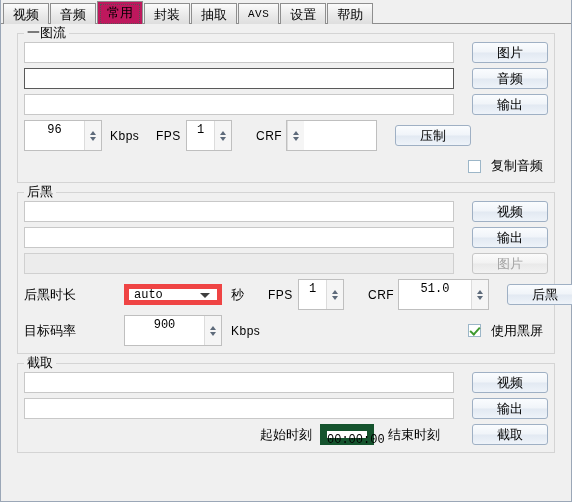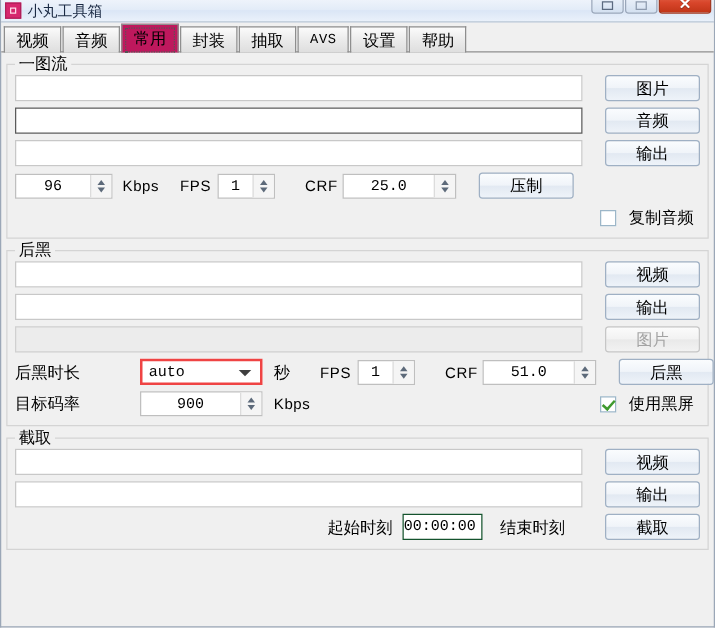"小丸工具箱" div.titlebar { html: <div> <div></div> <div>小丸工具箱</div> <div> <div> <div></div> </div> <div> <div></div> </div> <div> <div>✕</div> </div> </div> </div> -> none }
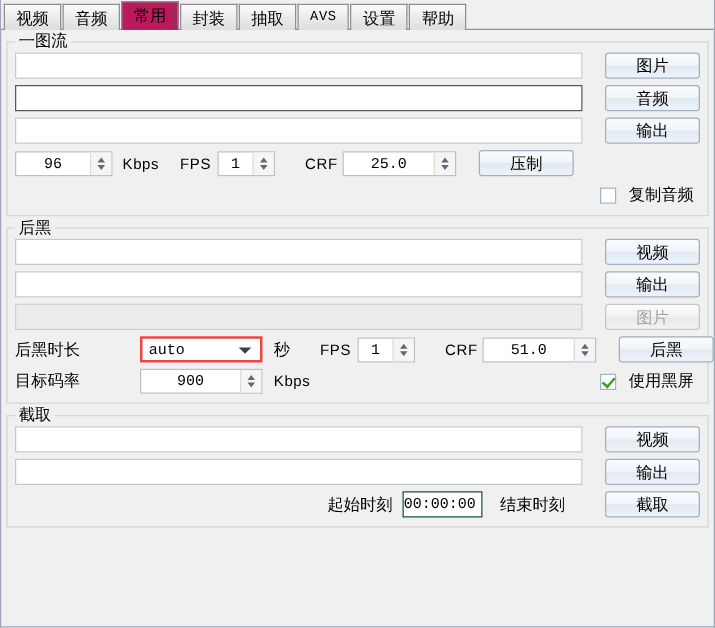"一图流" .content { padding: 0 4px -> 0 16px }
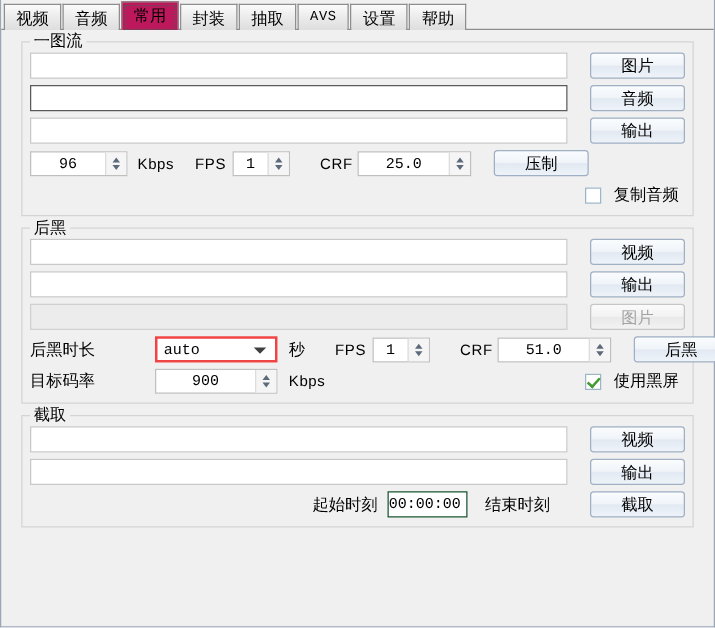"96" .spin { height: 20px -> 31px }
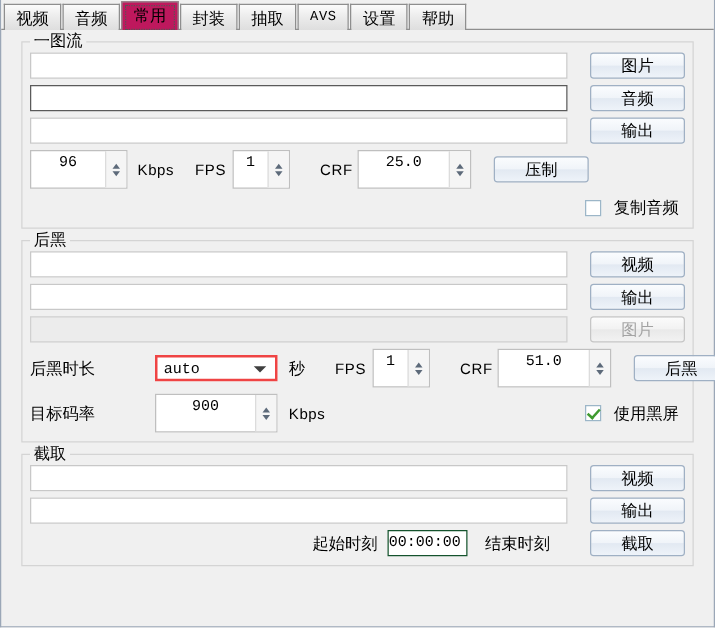"25.0" div.val { html: <div>25.0</div> -> none }
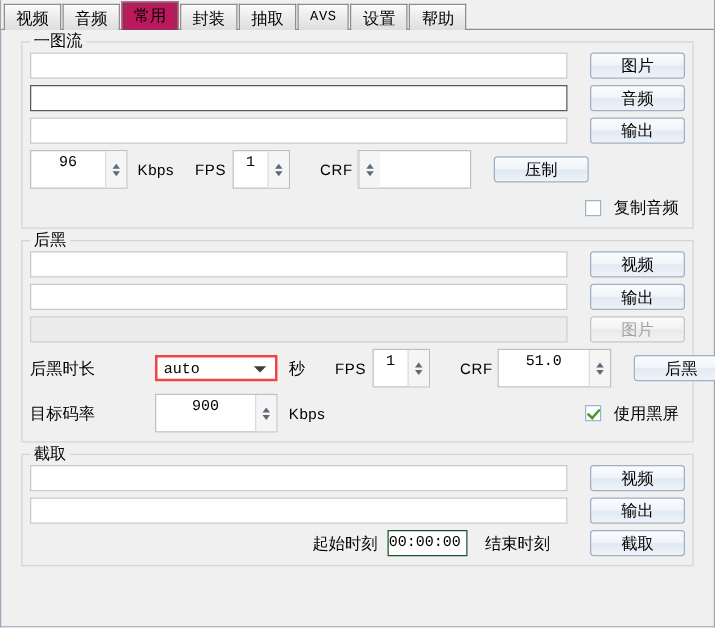"auto" .combo { border: 2px solid #ef4444 -> 5px solid #ef4444 }
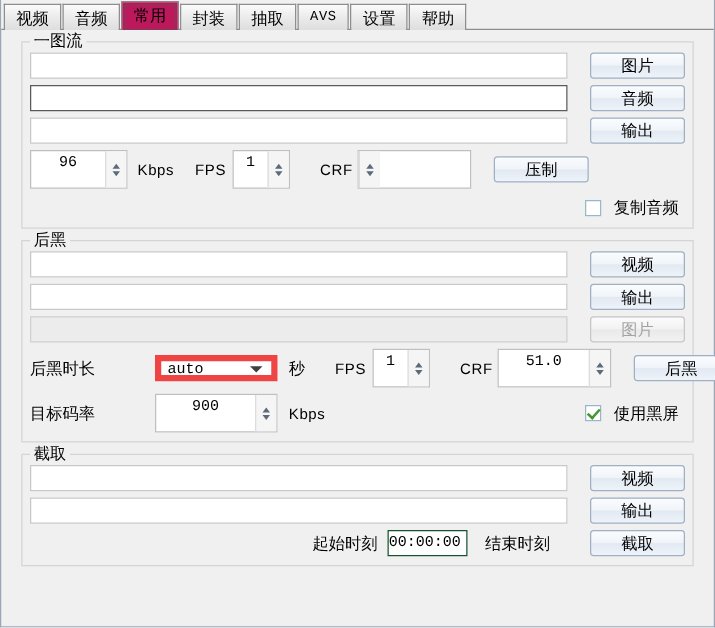"00:00:00" .timebox { border: 1px solid #14532d -> 7px solid #14532d; text-align: left -> right; width: 64px -> 54px }
